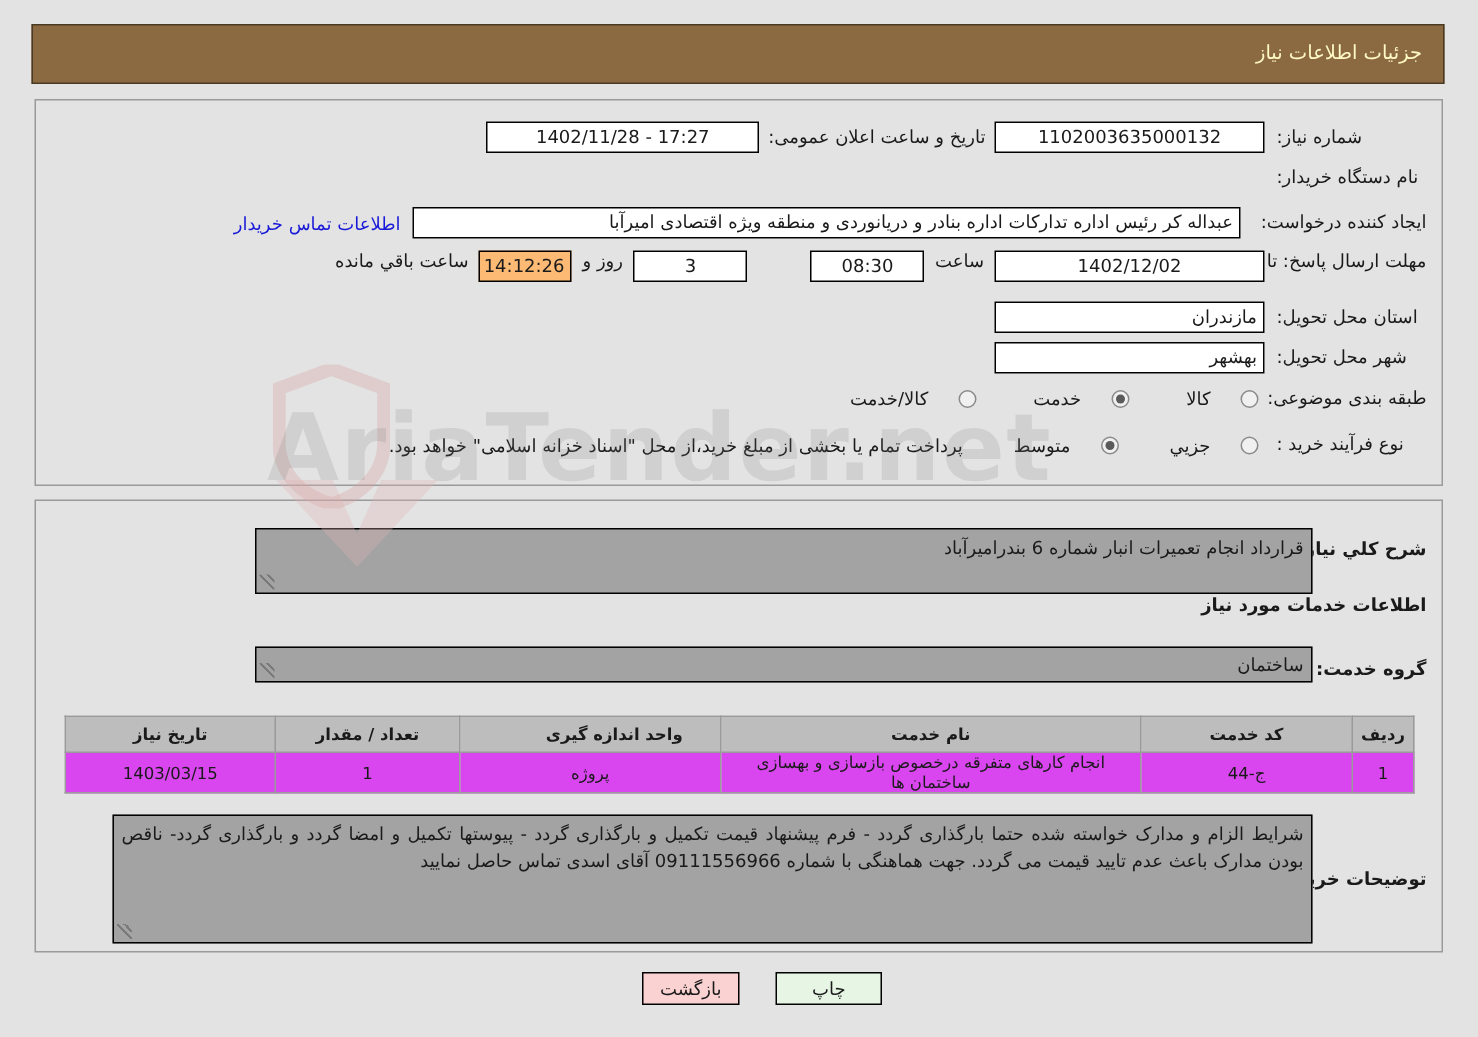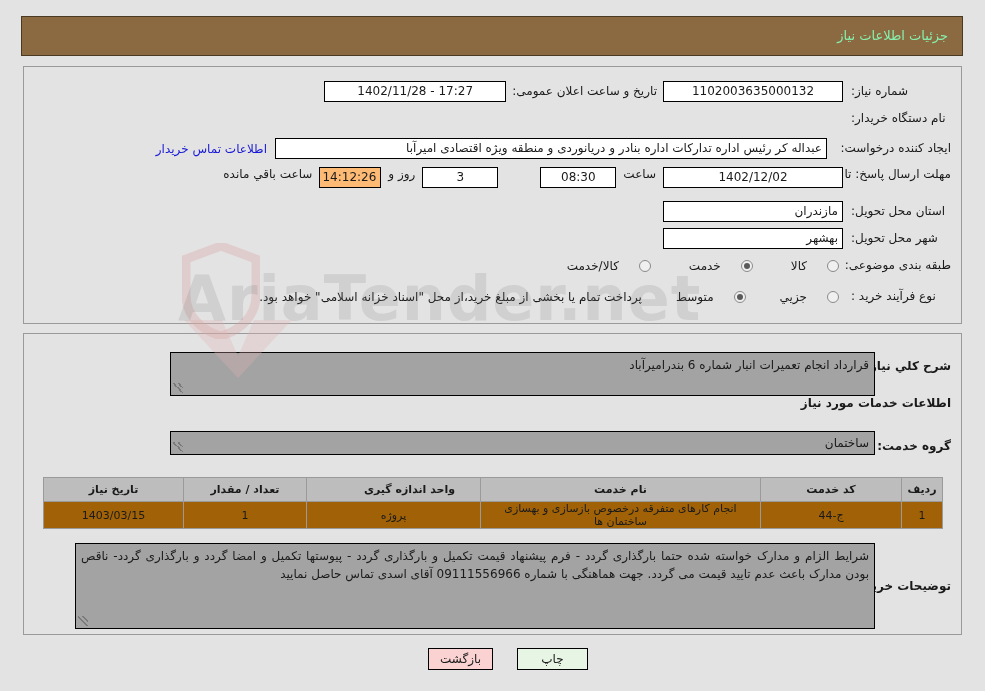"جزئیات اطلاعات نیاز" .title-bar .title-text { color: #86efac -> #fef9c3 }
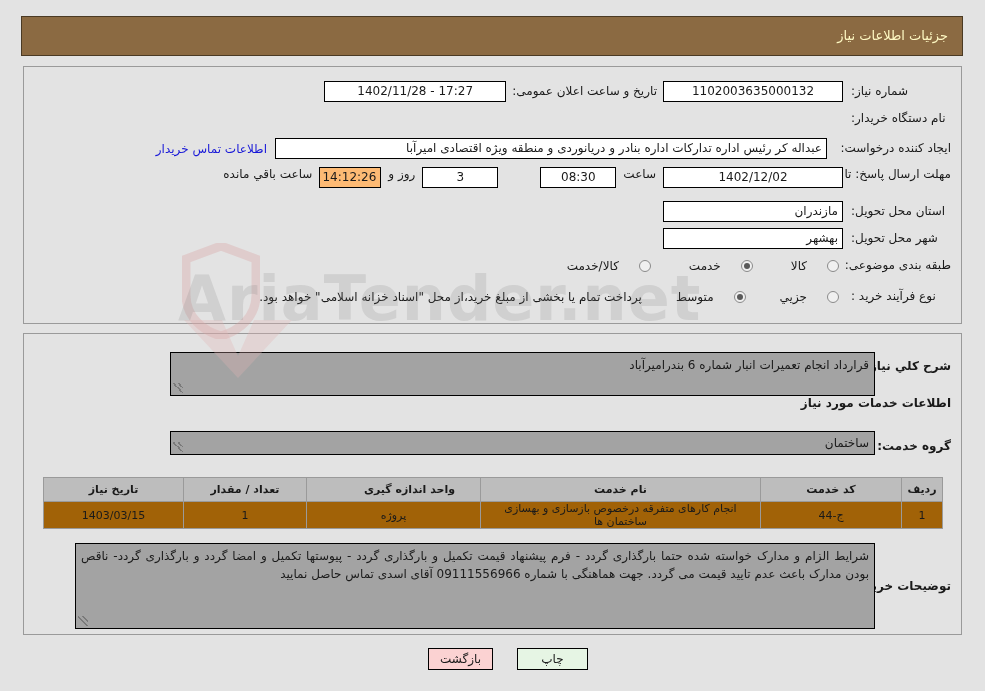"1403/03/15" #svc-table td { background: #a16207 -> #d946ef }
